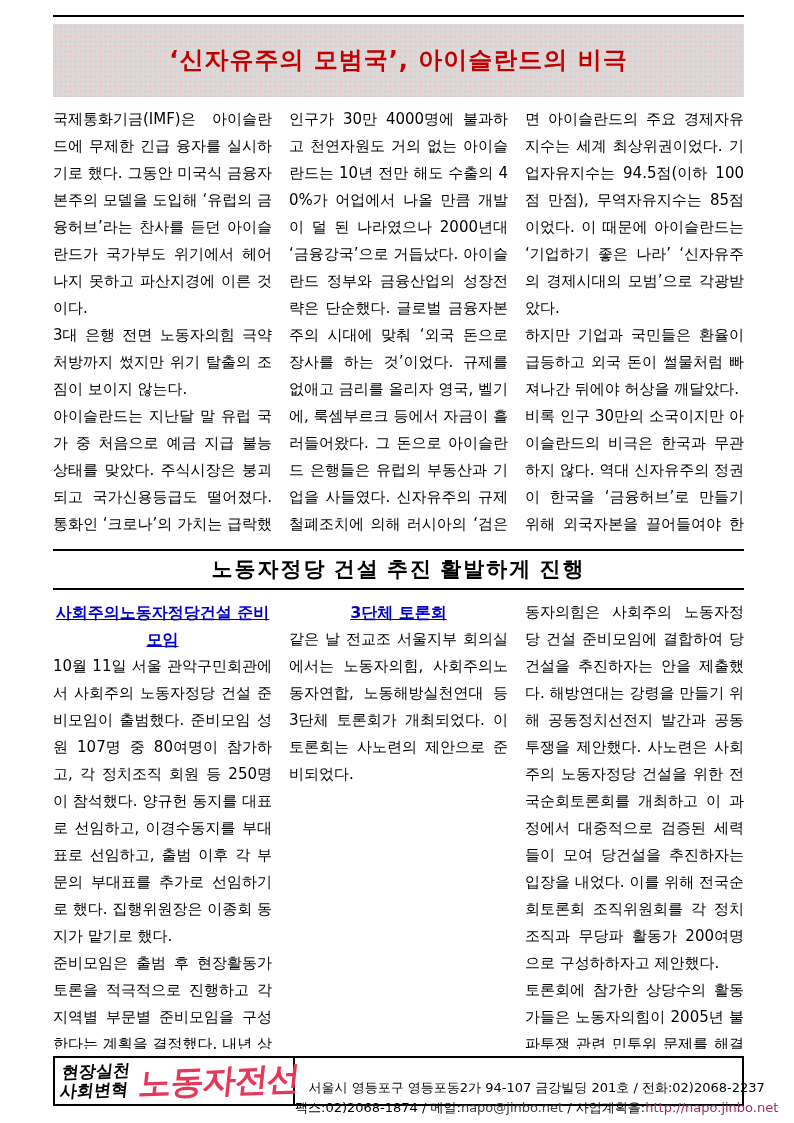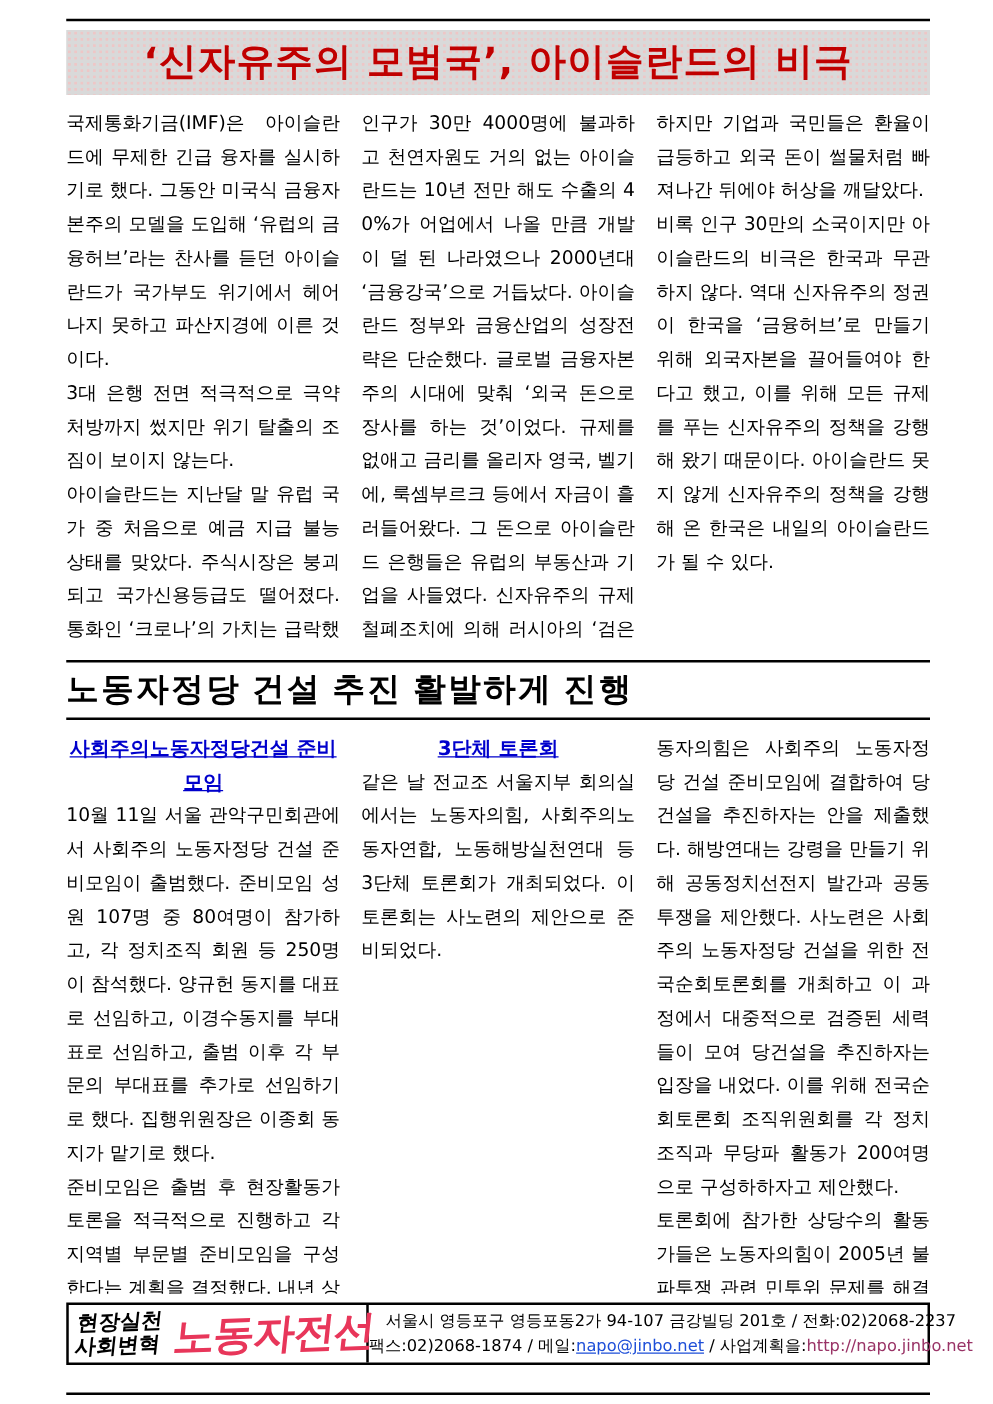"‘신자유주의 모범국’, 아이슬란드의 비극" .title-band h1 { font-size: 30px -> 24px; margin: 0 -> 15px }
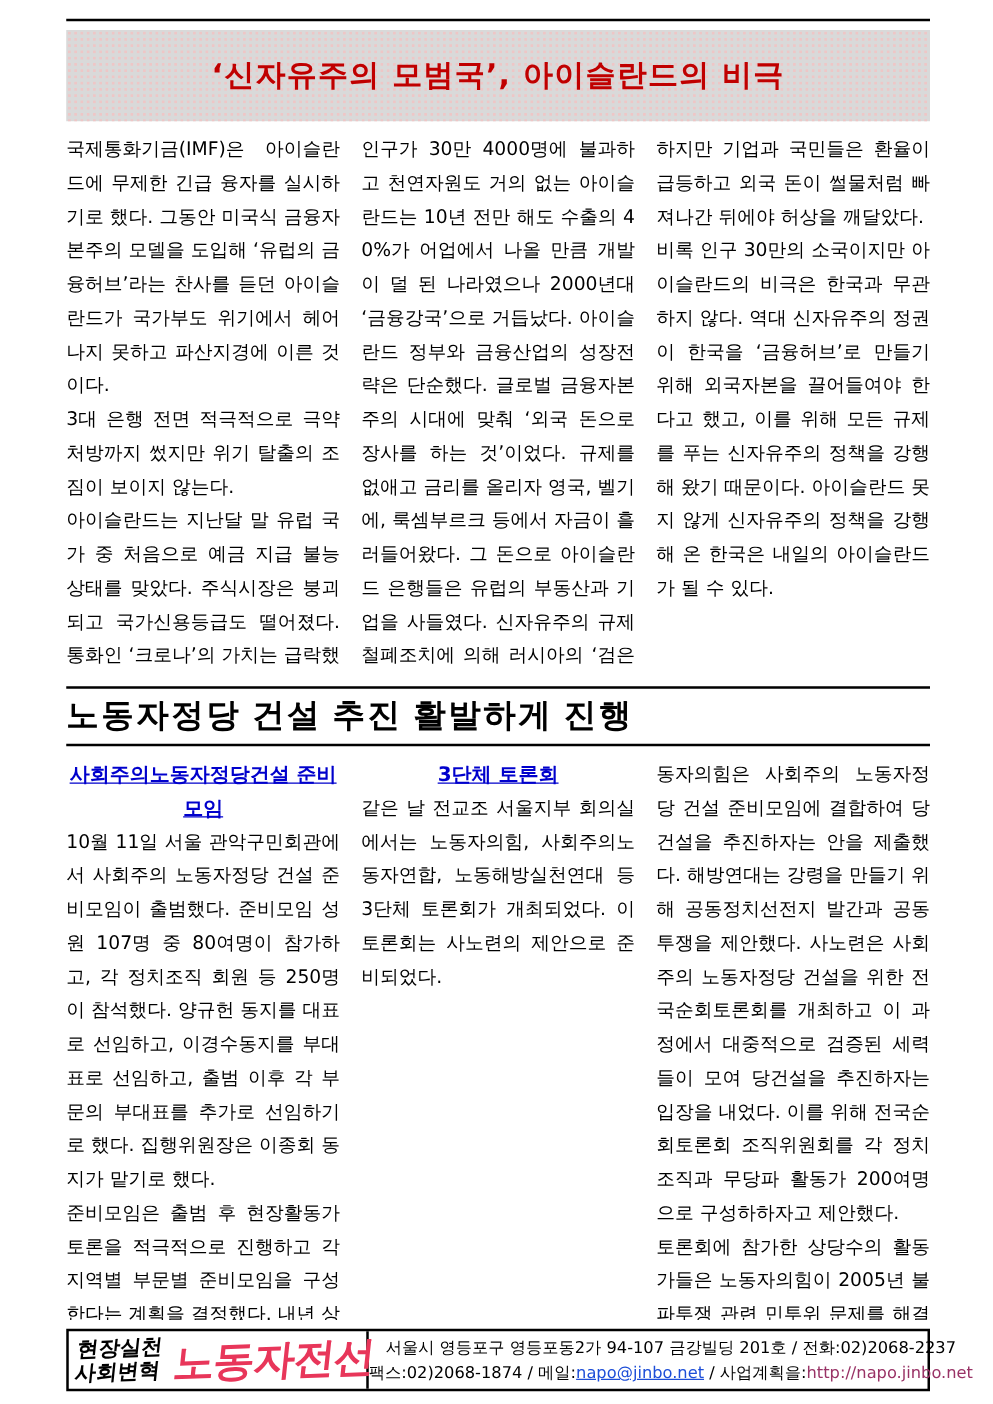"면 아이슬란드의 주요 경제자유지수는 세계" p { html: none -> <p>면 아이슬란드의 주요 경제자유지수는 세계 최상위권이었다. 기업자유지수는 94.5점(이하 100점 만점), 무역자유지수는 85점이었다. 이 때문에 아이슬란드는 ‘기업하기 좋은 나라’ ‘신자유주의 경제시대의 모범’으로 각광받았다.</p> }
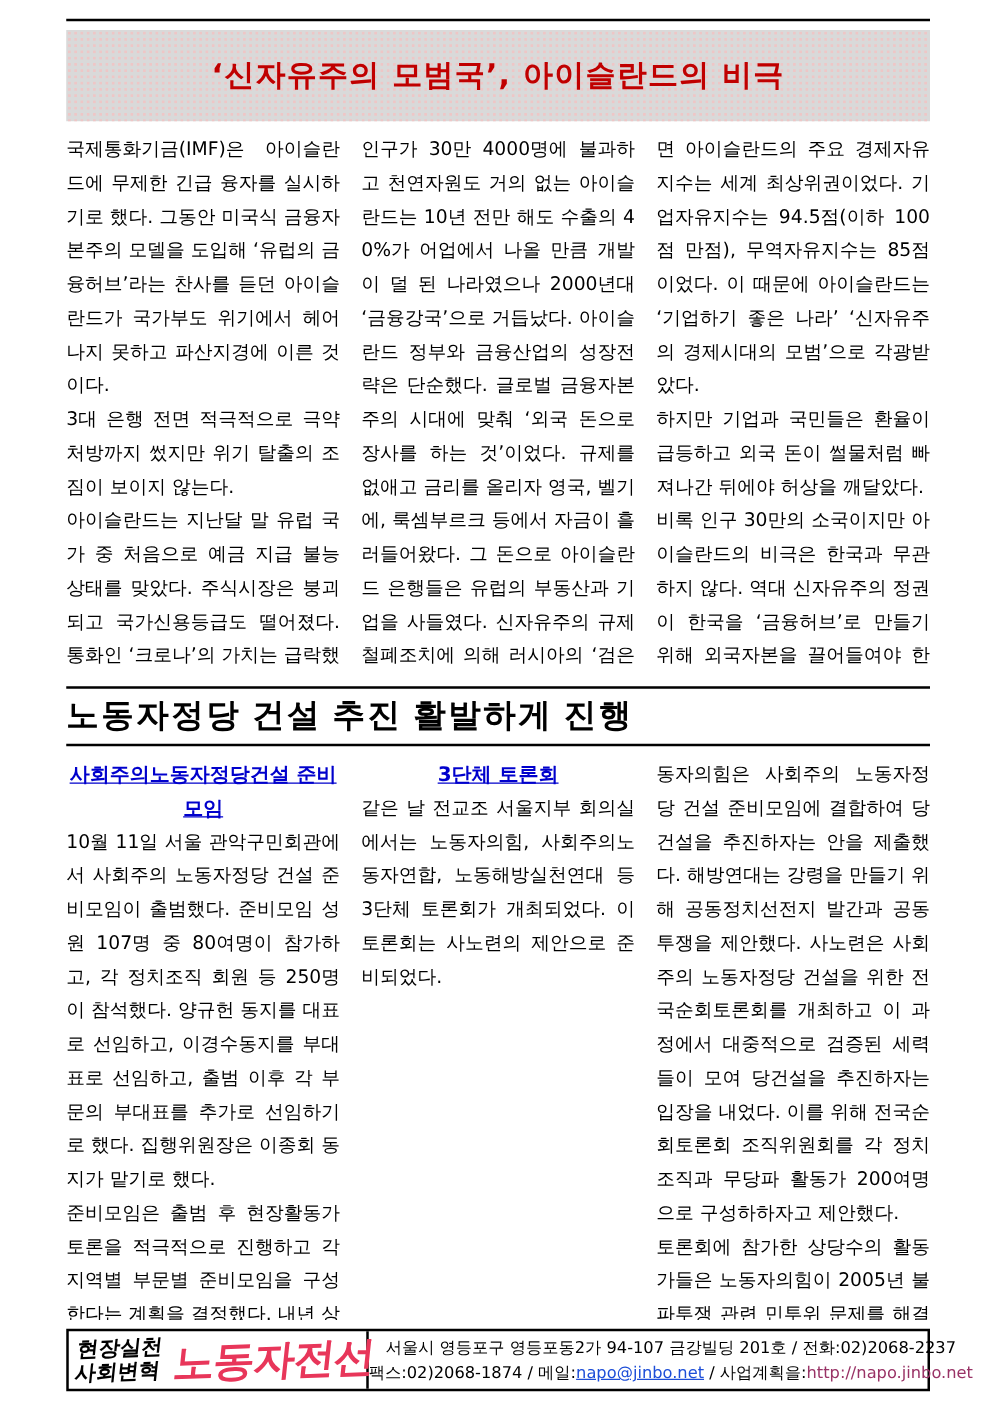"3대 은행 전면 적극적으로 극약처방까지" p { text: 적극적으로 -> 노동자의힘 }
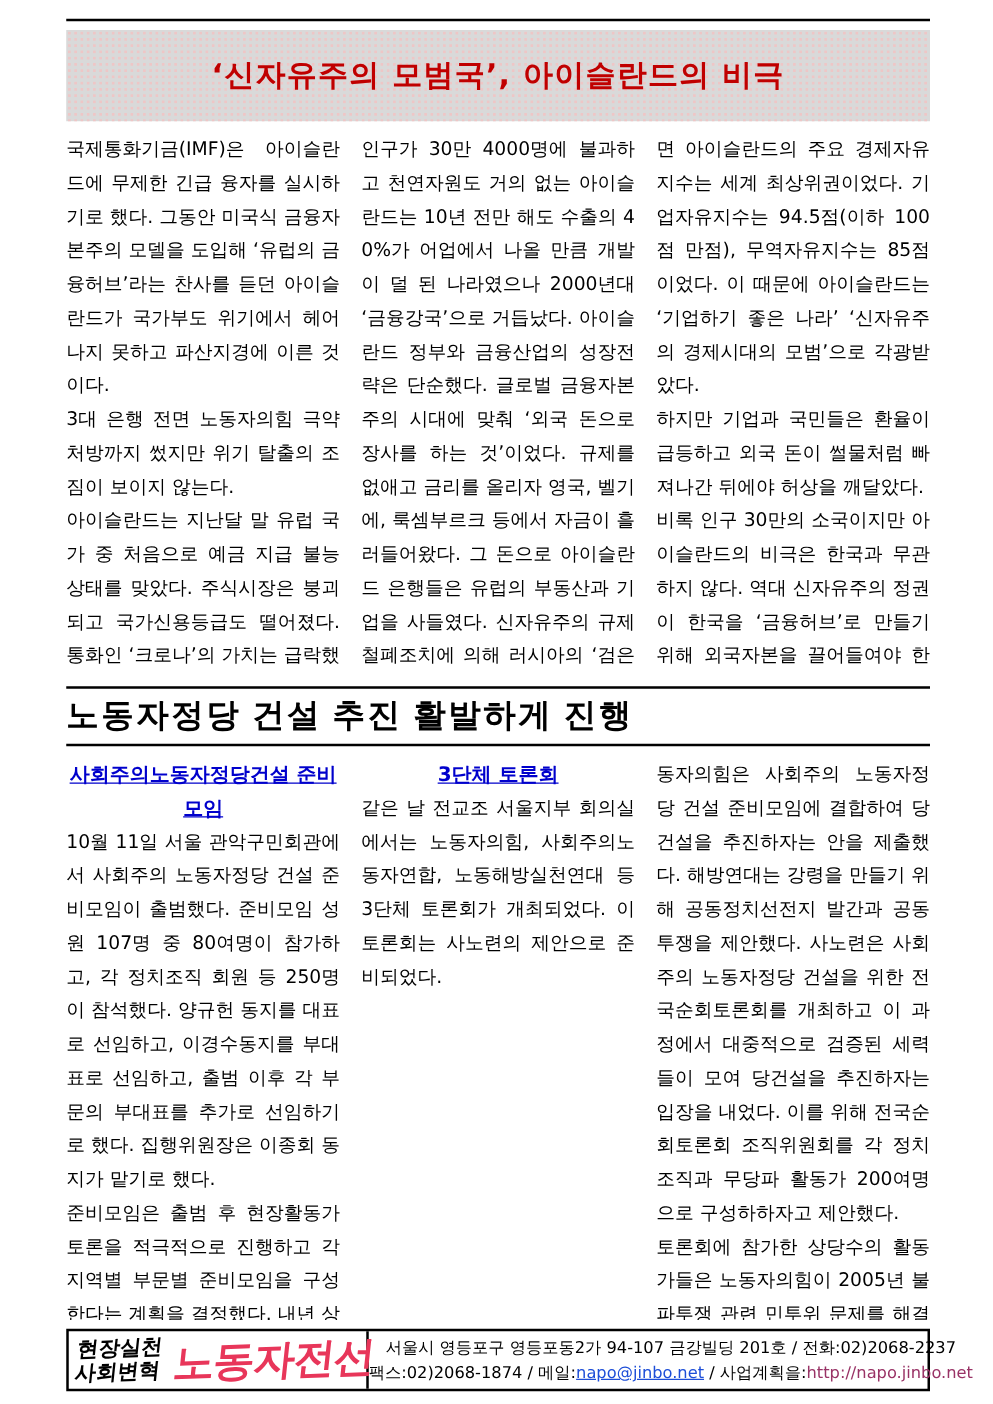"노동자정당 건설 추진 활발하게 진행" .a2-title { font-size: 26px -> 21px; text-align: none -> center }
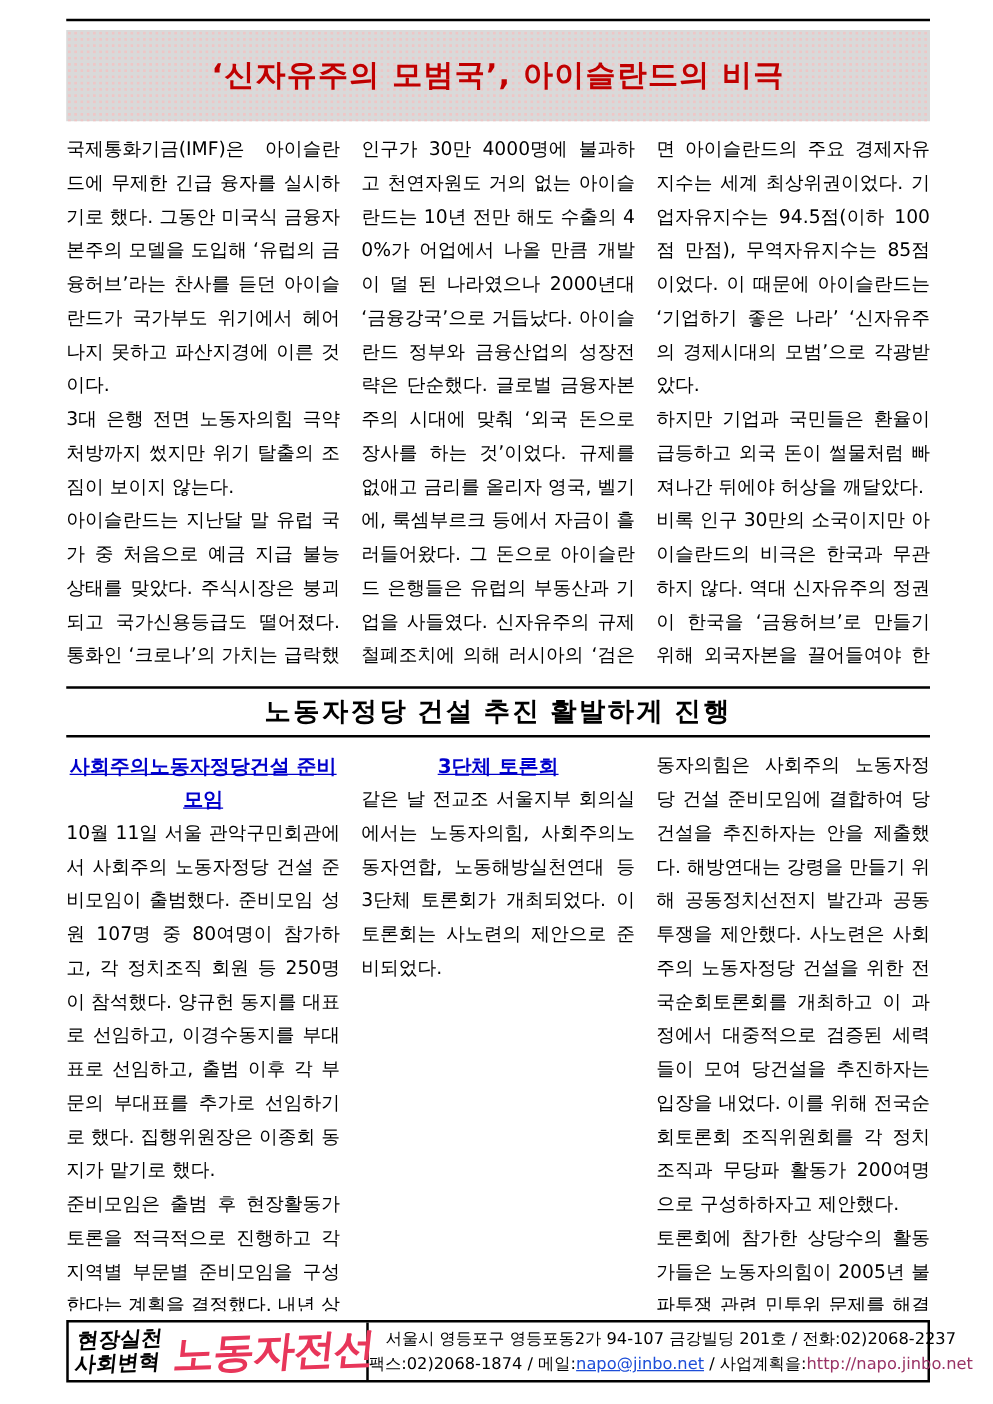"서울시 영등포구 영등포동2가 94-107 금강빌딩" .contact-cell { padding-top: 4px -> 20px }
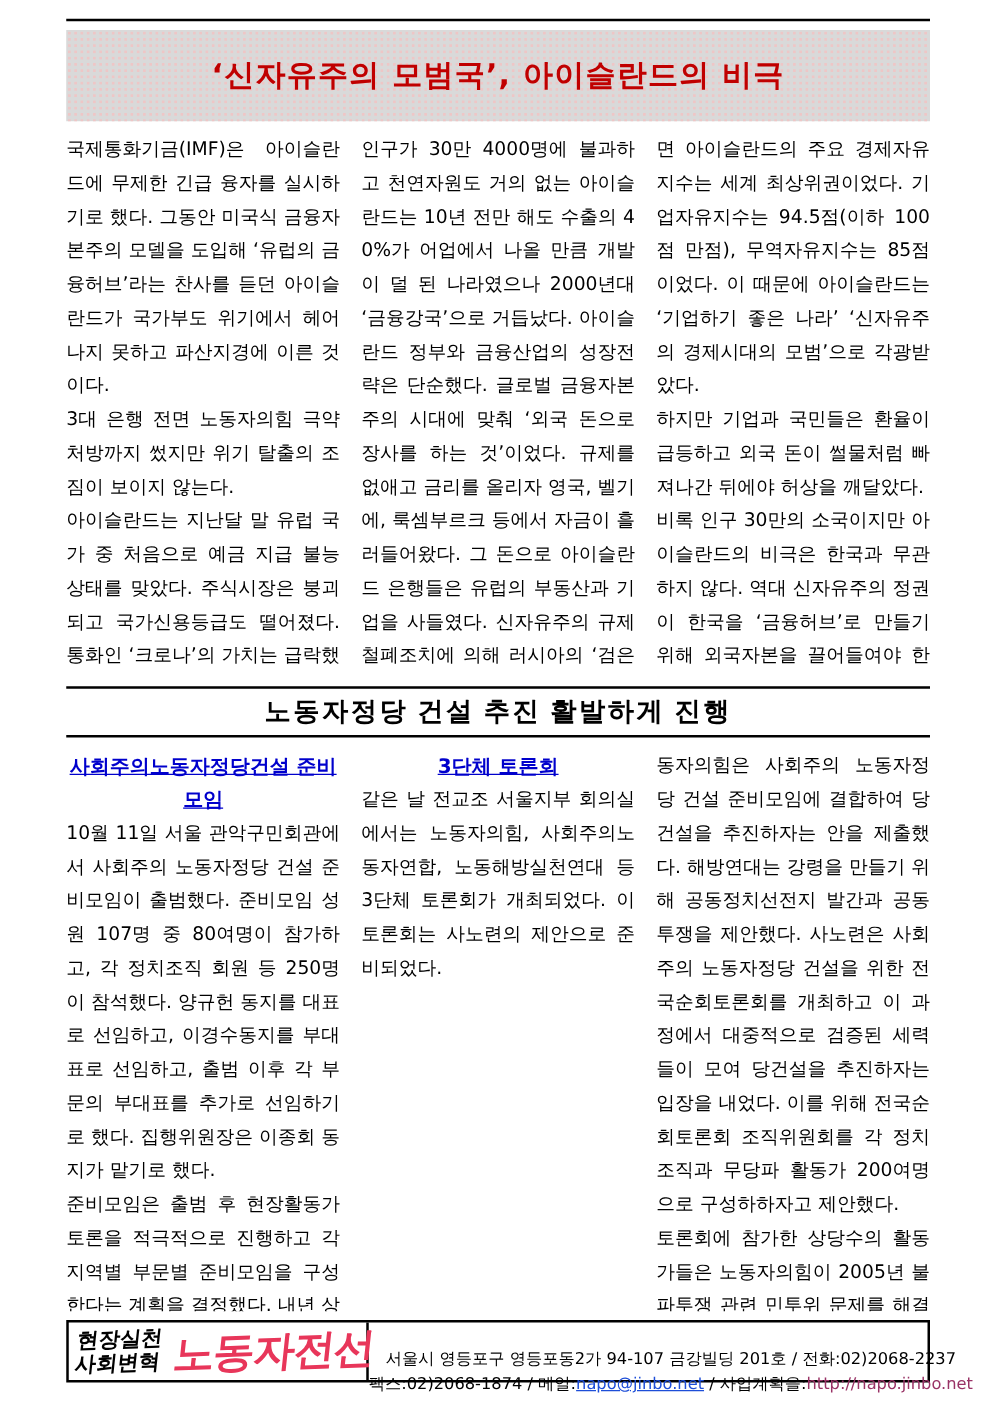"napo@jinbo.net" .link-email { color: #1d4ed8 -> #404040; text-decoration: underline -> none }
